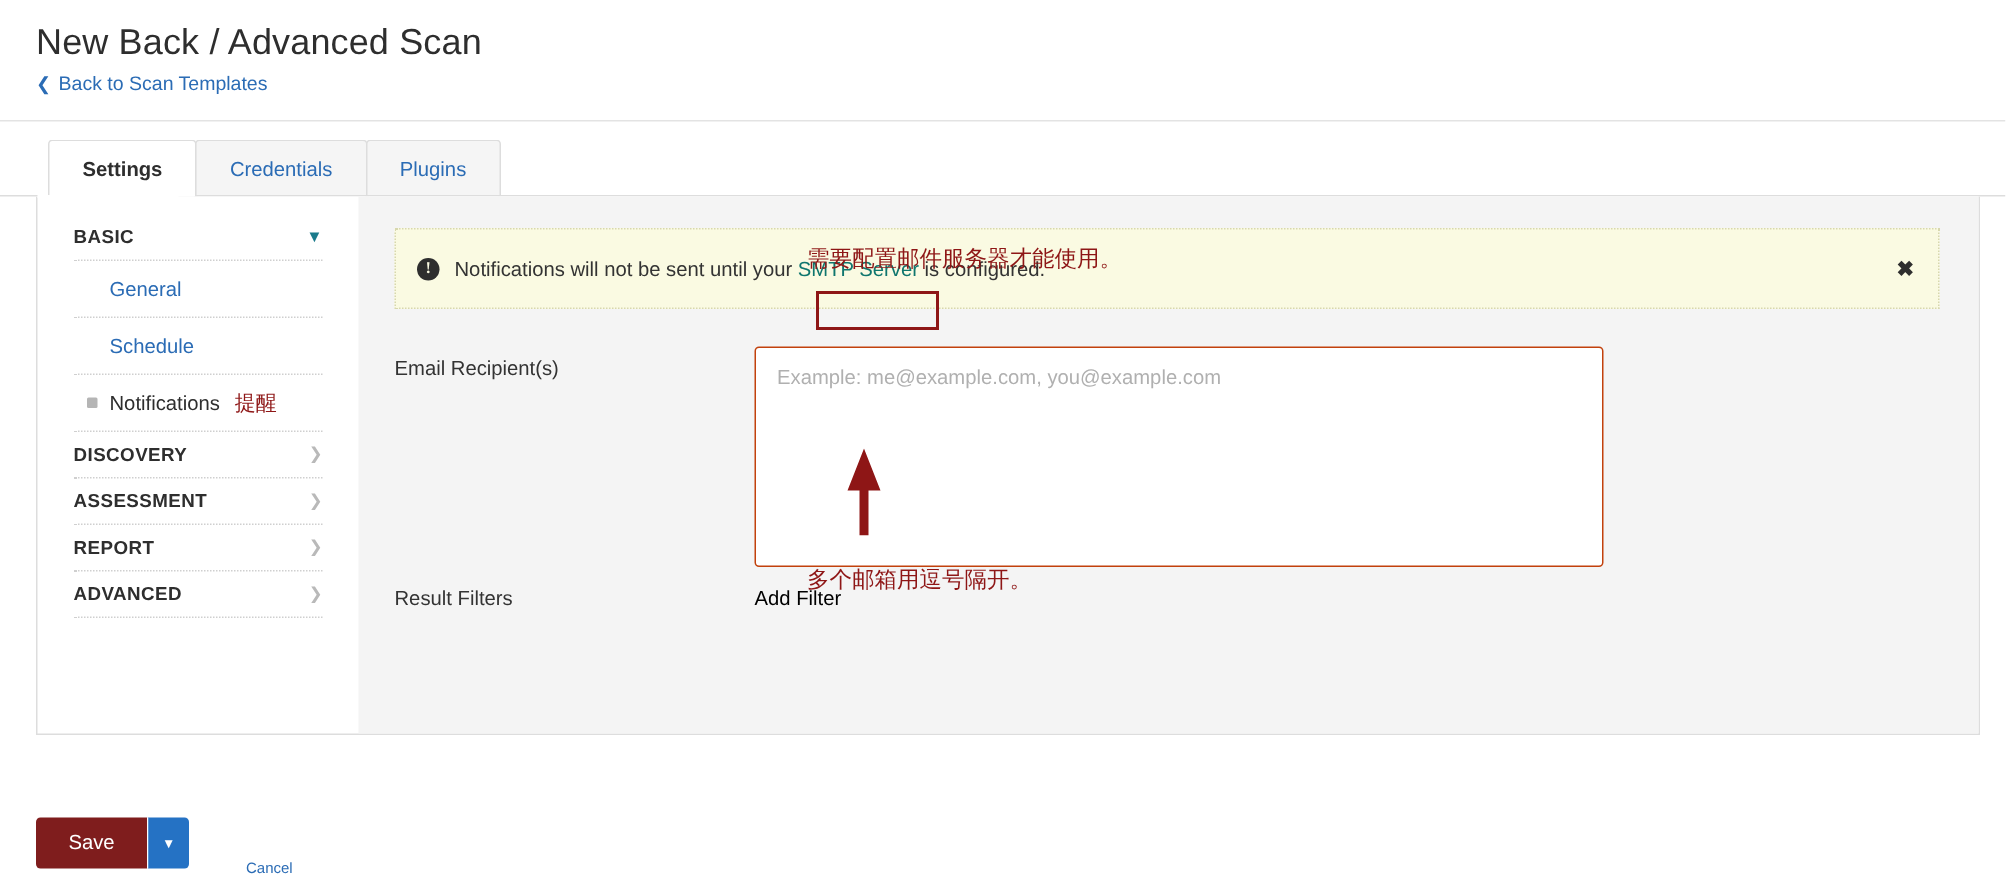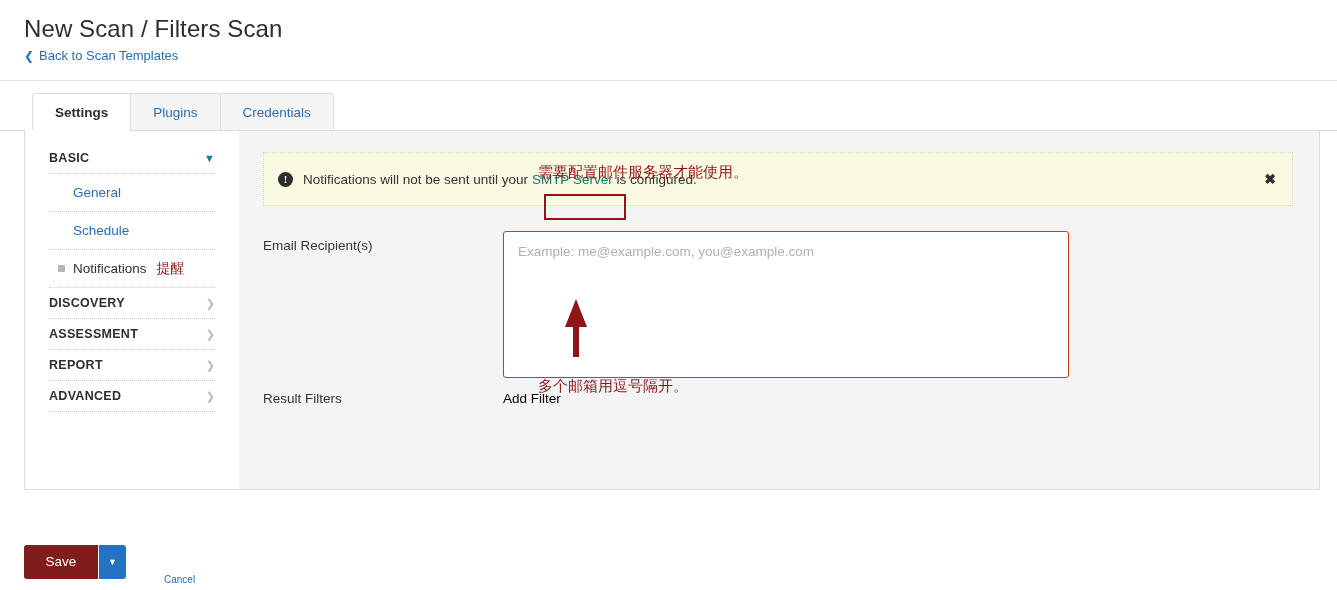"New Scan / Filters Scan" div.page-title { text: Scan / Filters -> Back / Advanced }
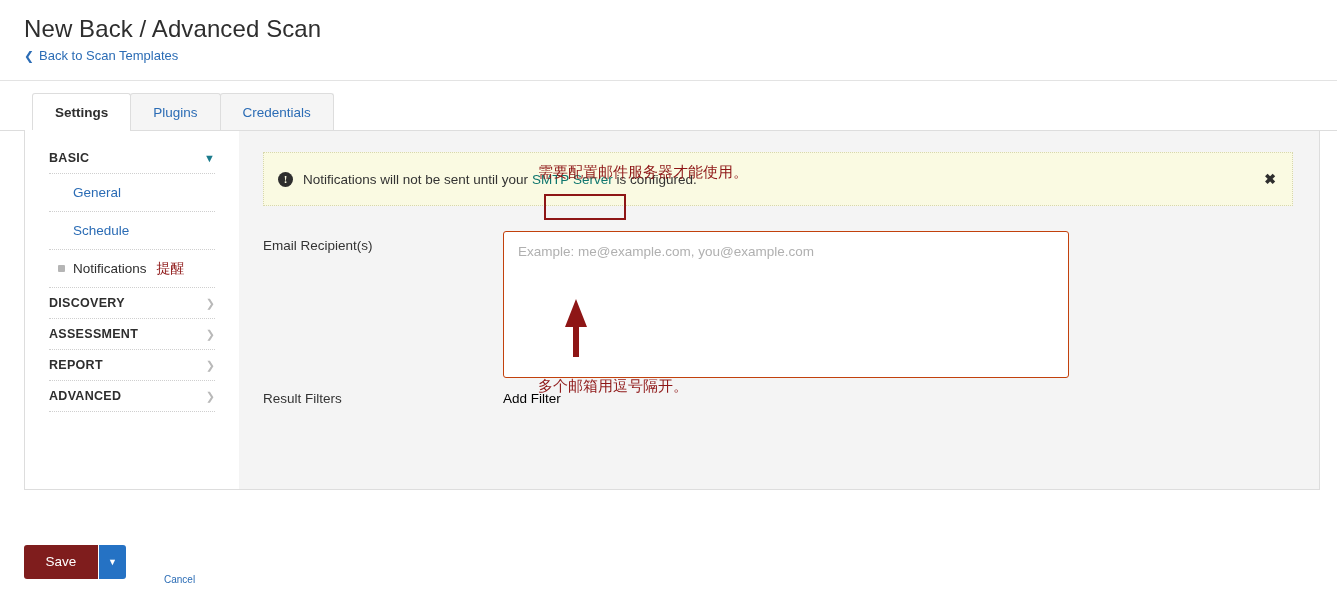"Plugins" div.tab { order: before "Credentials" -> after "Credentials" }
